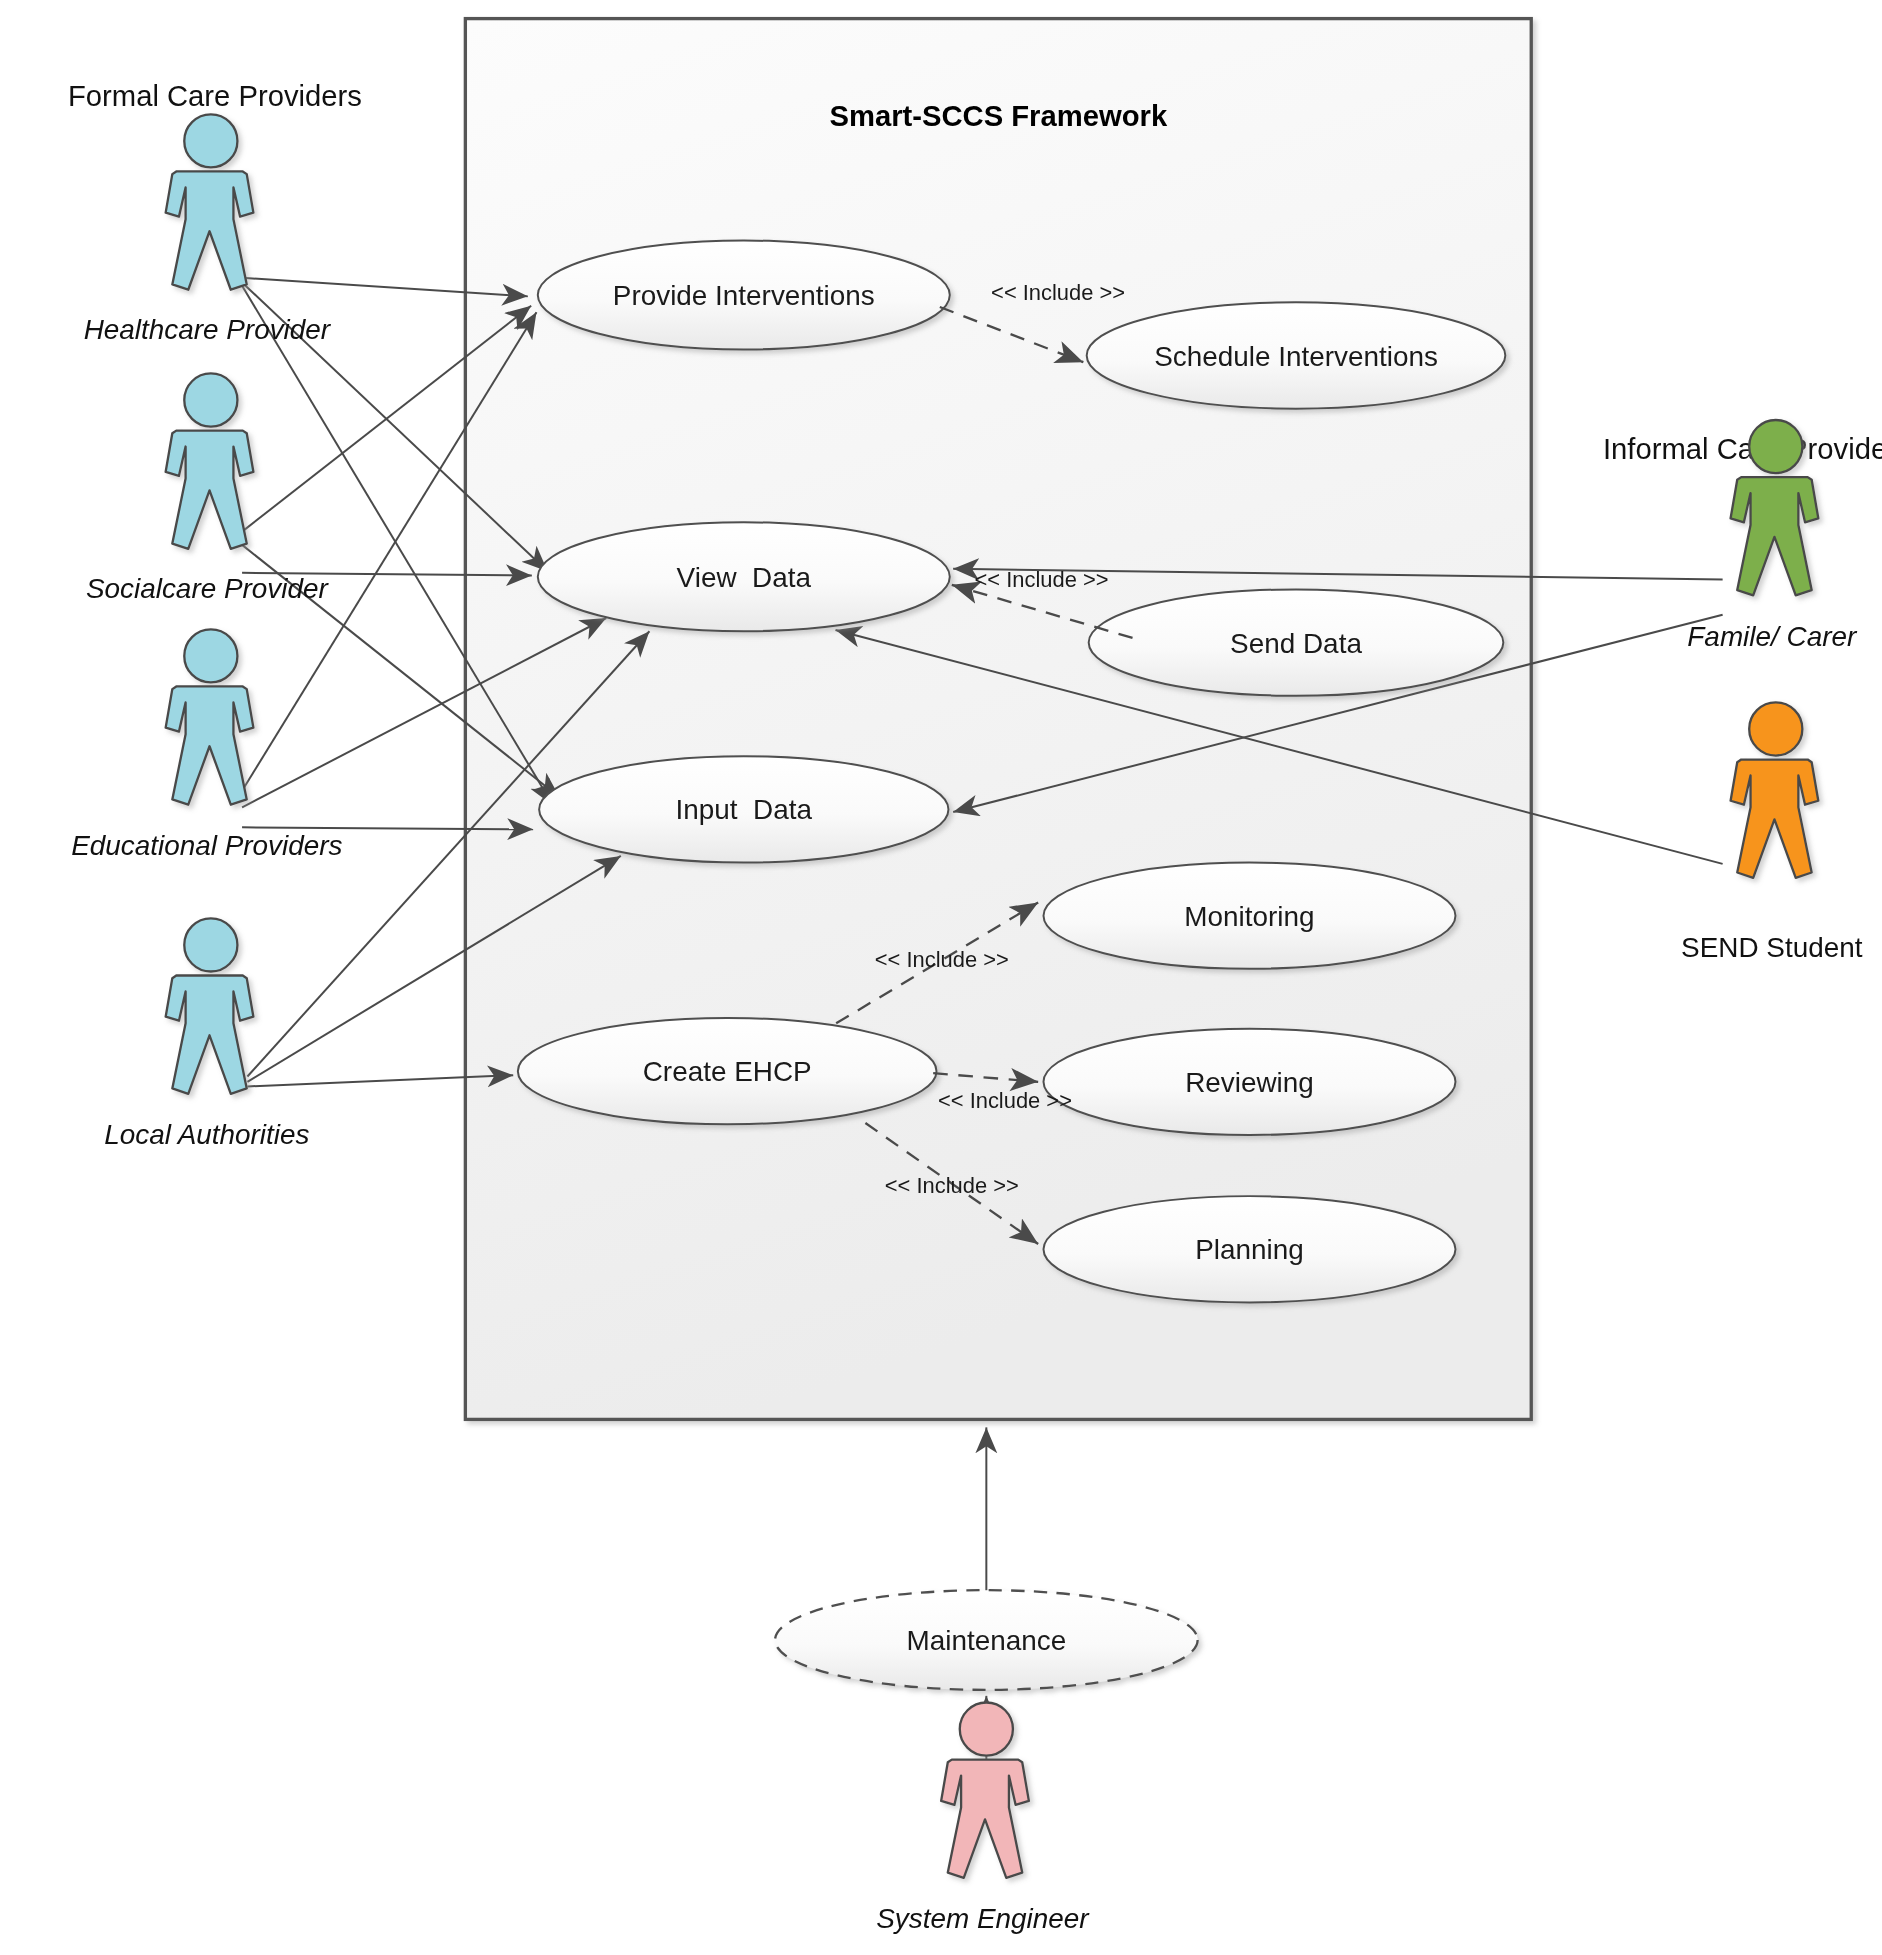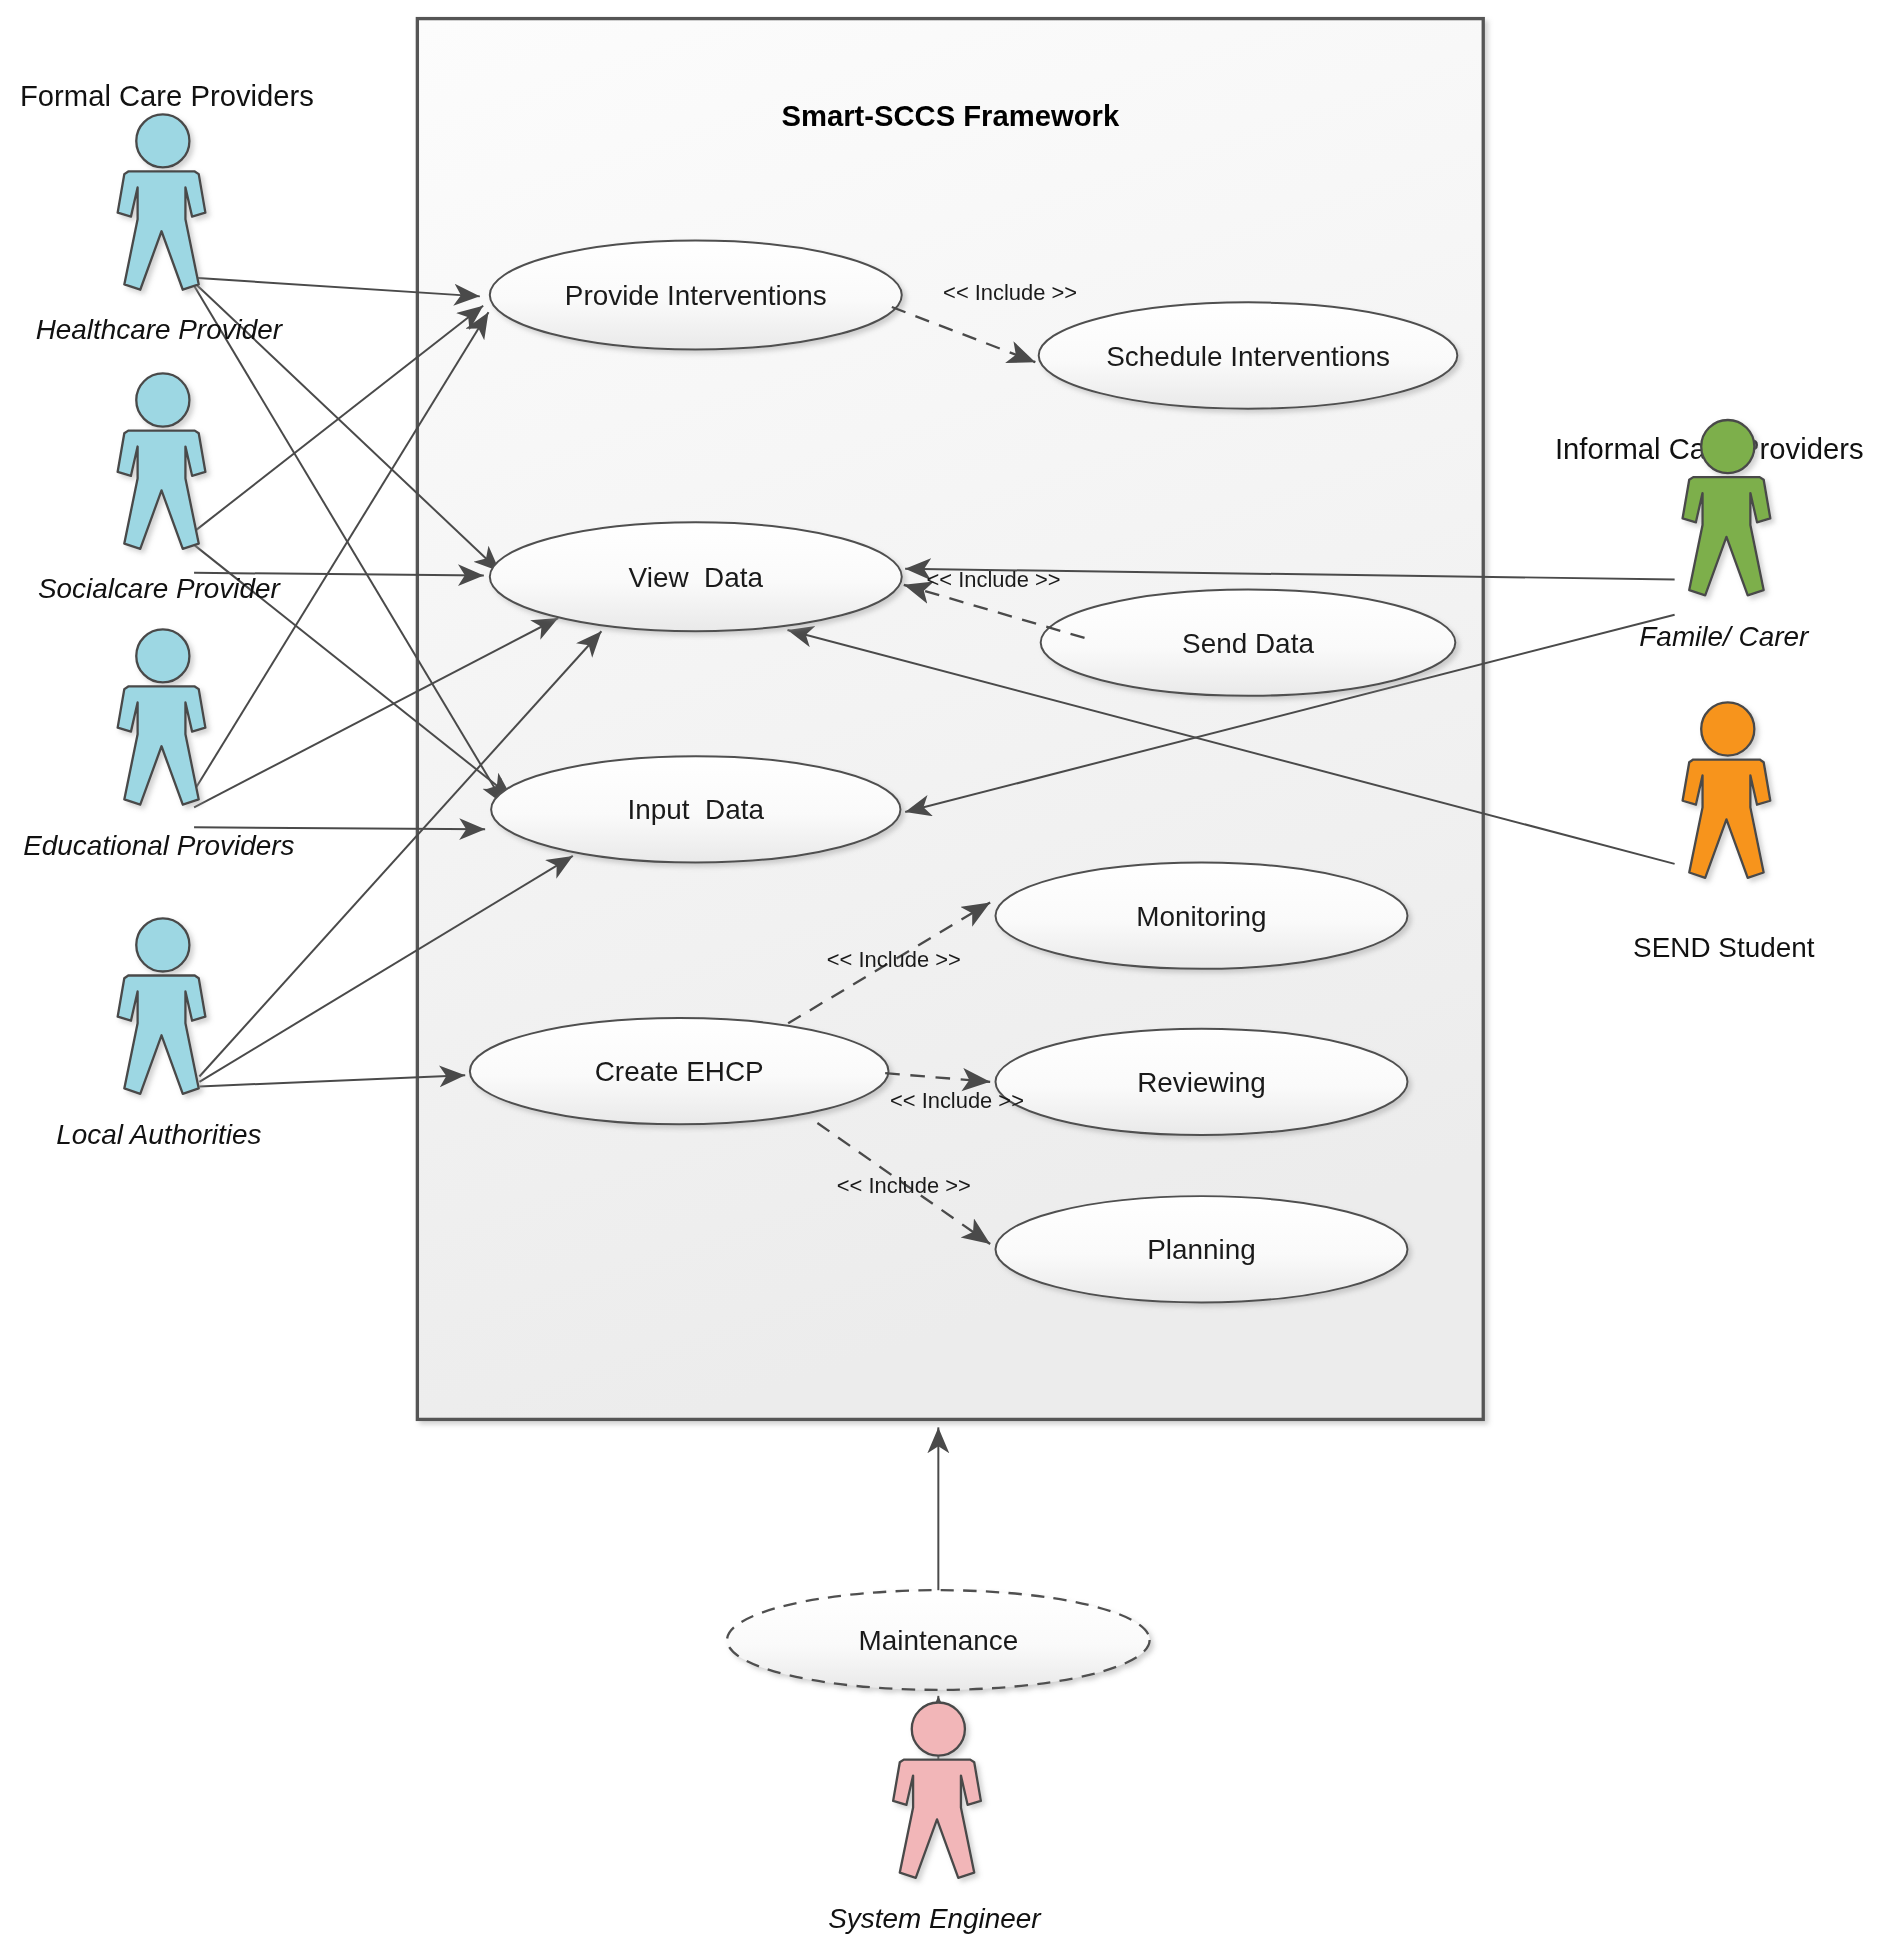"Smart-SCCS Framework" #diagram-root { margin-left: none -> 48px }
